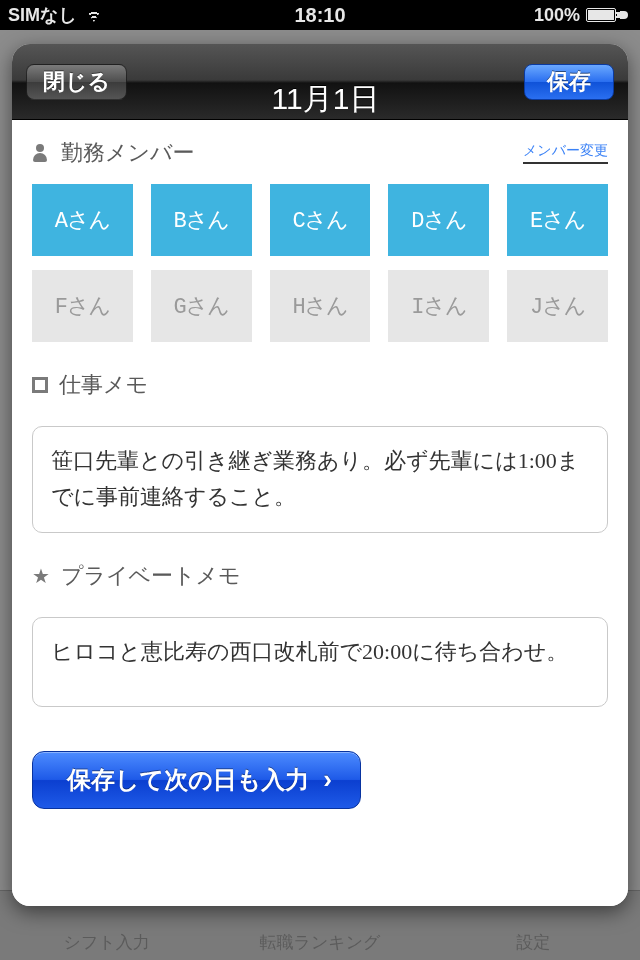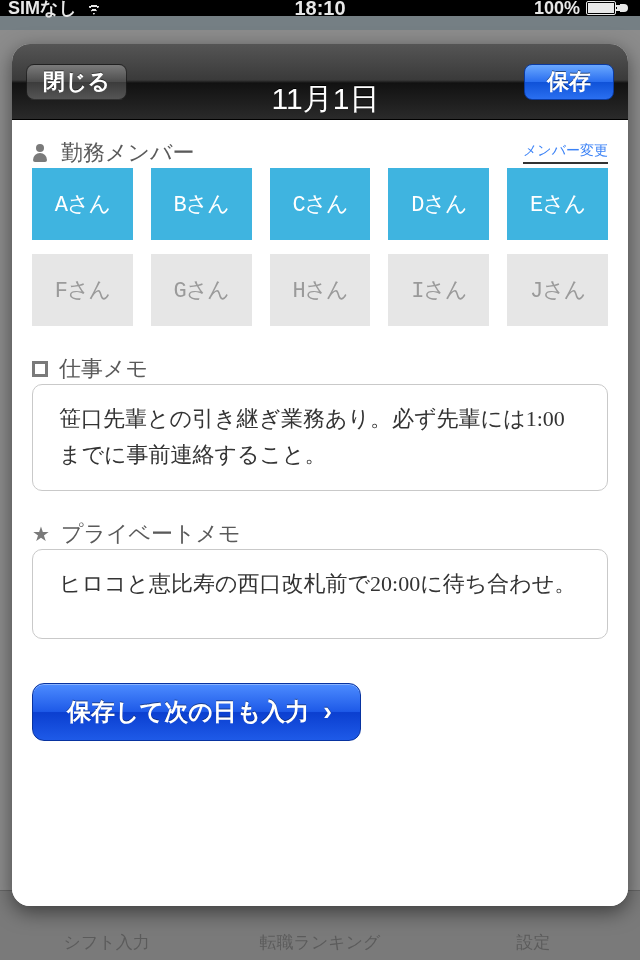"SIMなし" .status-bar { height: 16px -> 30px }
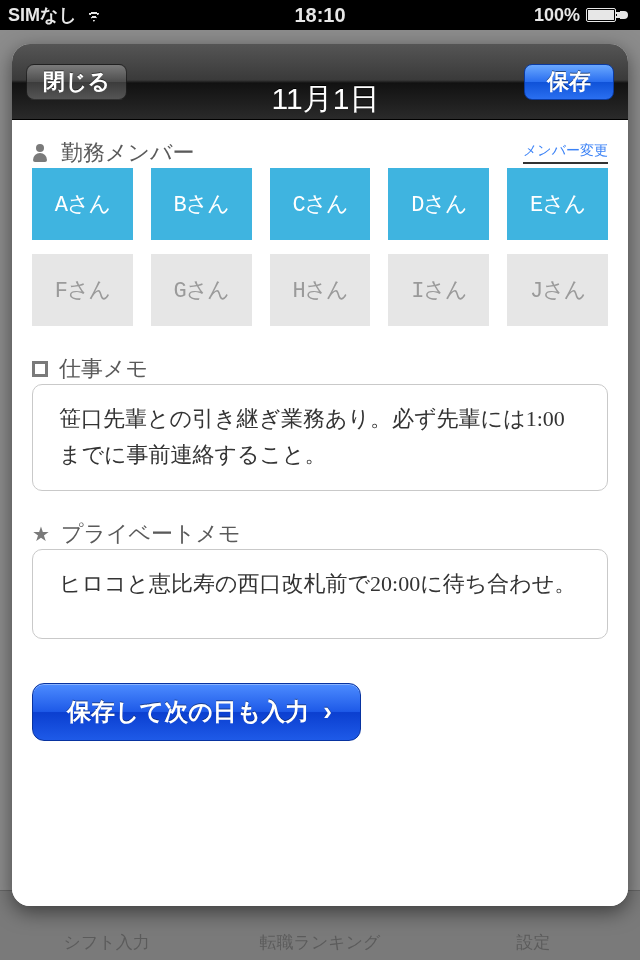"Aさん" .members { margin-top: none -> 16px }
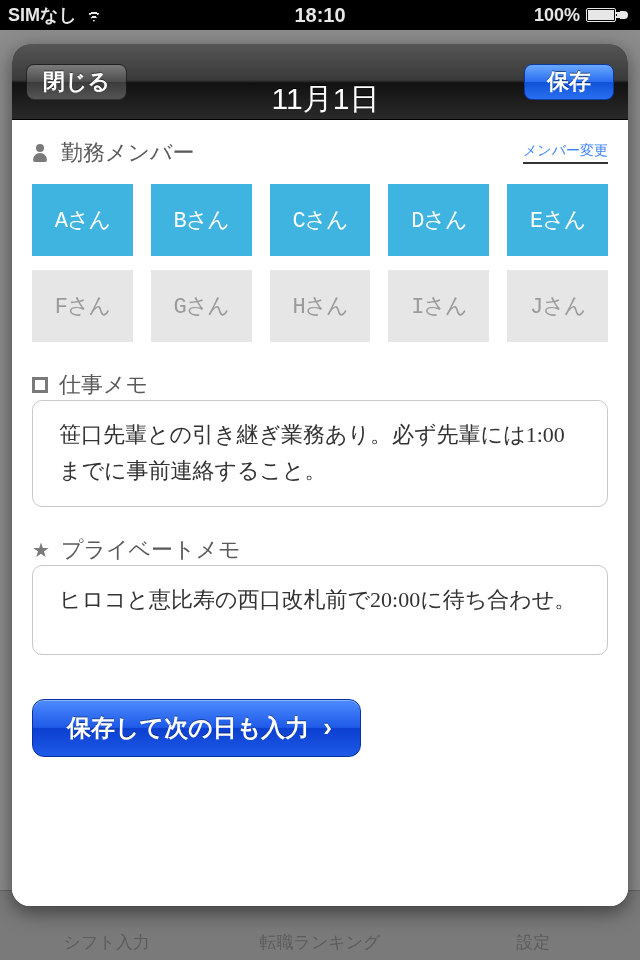"笹口先輩との引き継ぎ業務あり。必ず先輩には1:00までに事前連絡すること。" .memo-box { margin-top: 0 -> 26px; padding: 16px 26px -> 16px 18px }
